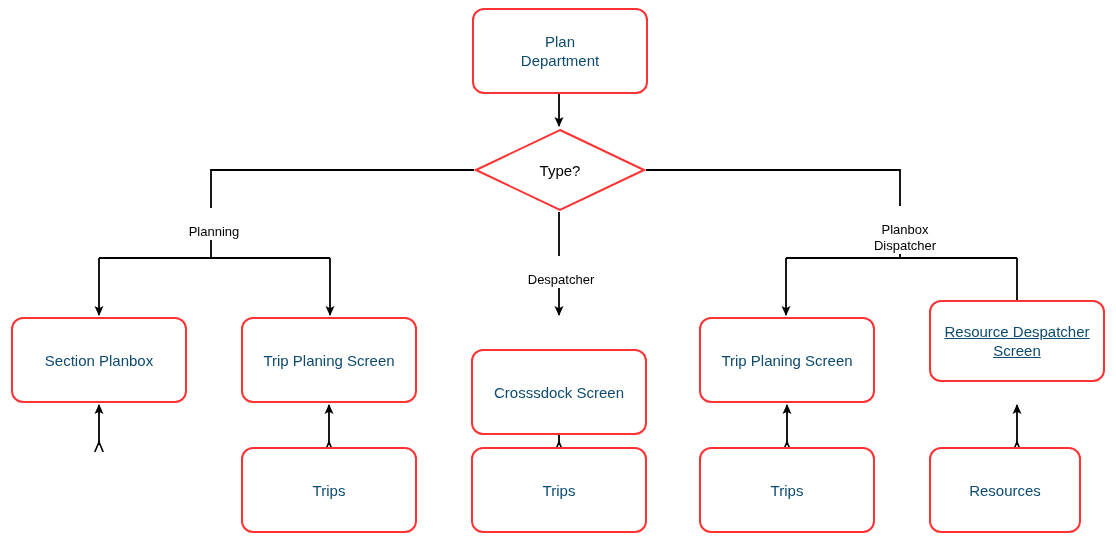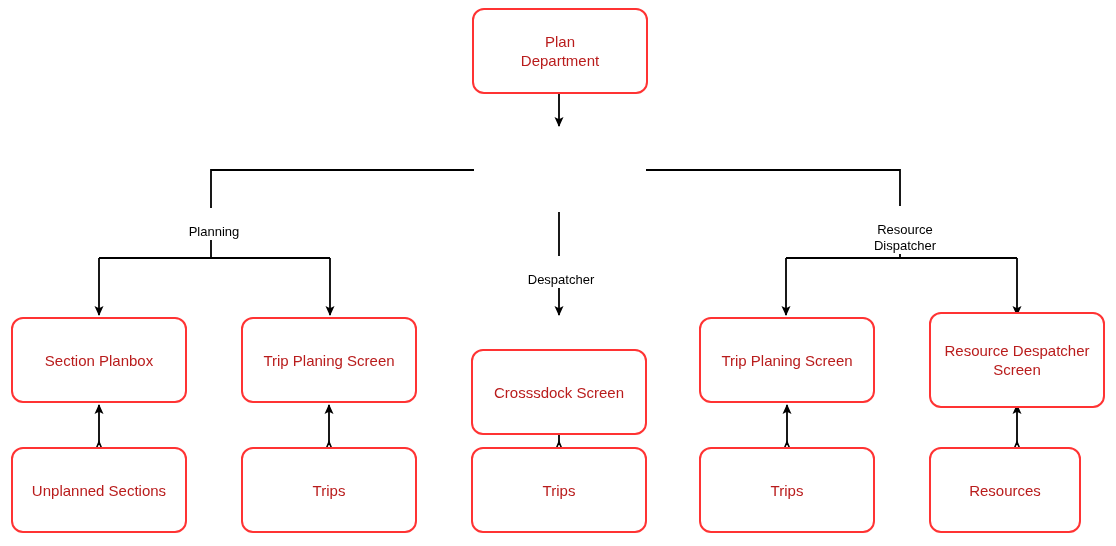"Plan" .node { color: #b91c1c -> #0c4a6e }
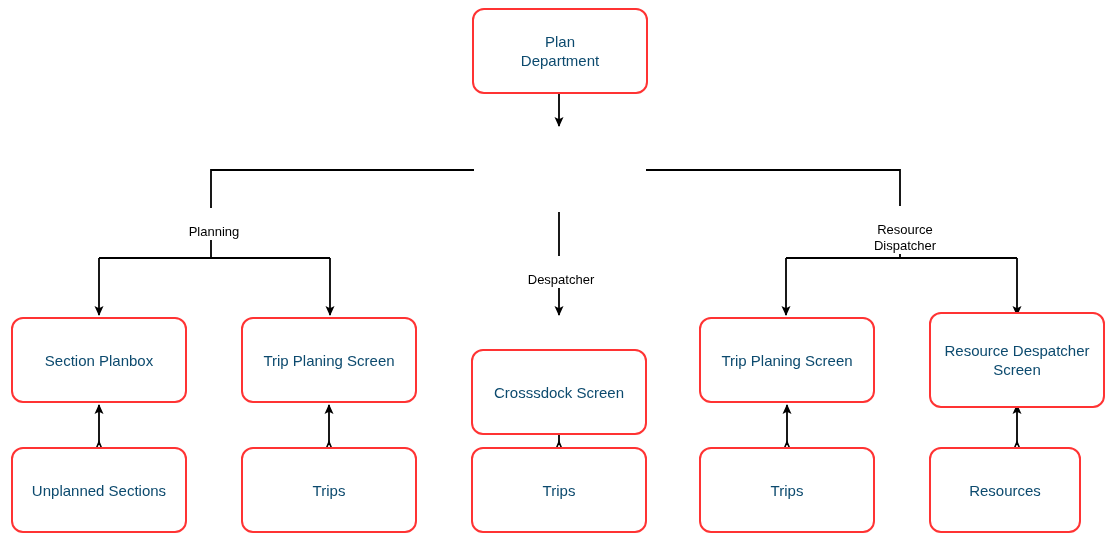"Type?" div.diamond-wrap { html: none -> <div> <svg> <polygon></polygon> </svg> <div>Type?</div> </div> }
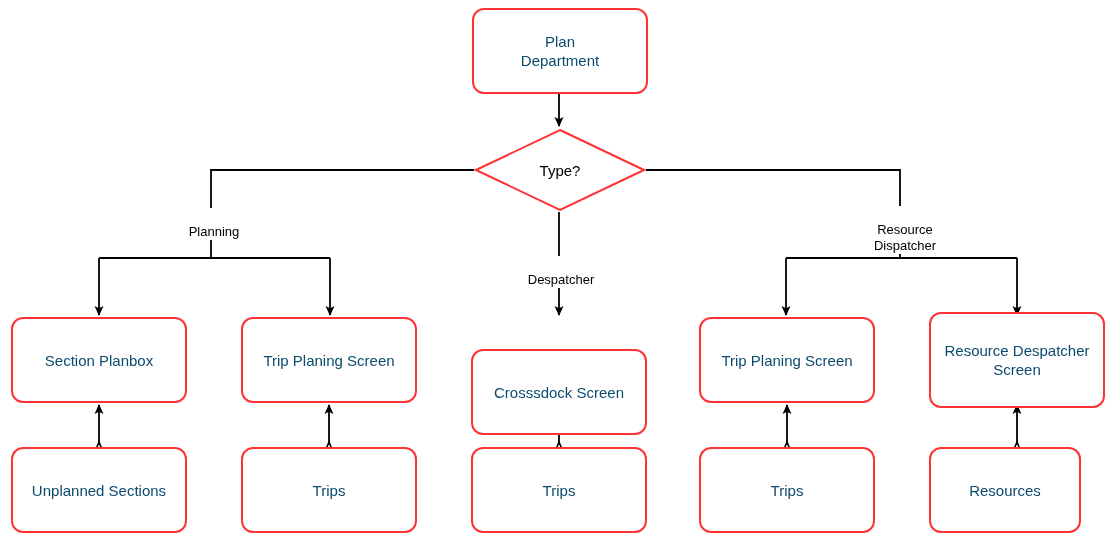"Resource" span { text: Resource -> Planbox }
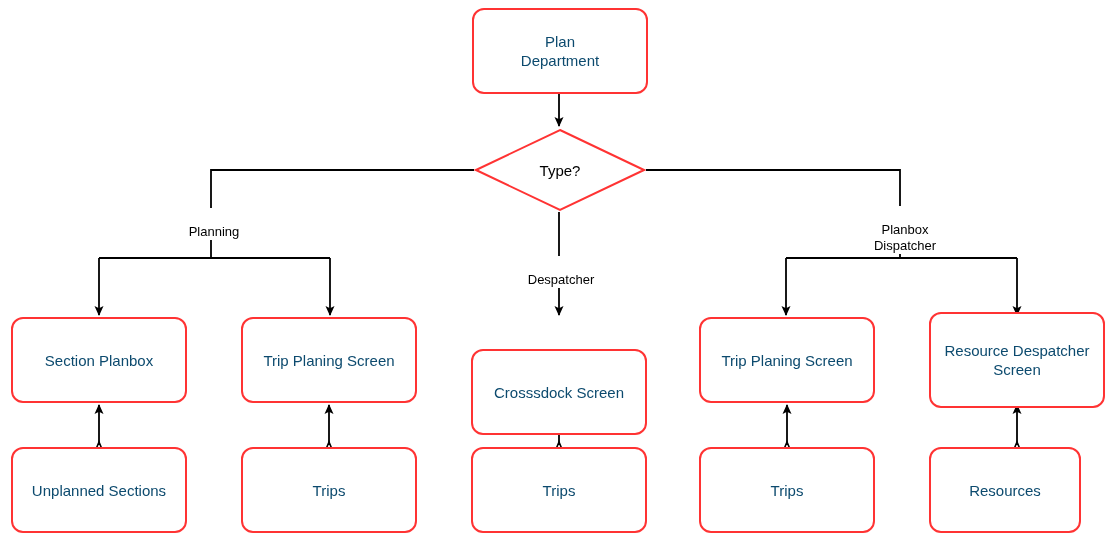"Resource Despatcher" div.node { height: 96px -> 82px; text-decoration: none -> underline; top: 312px -> 300px }
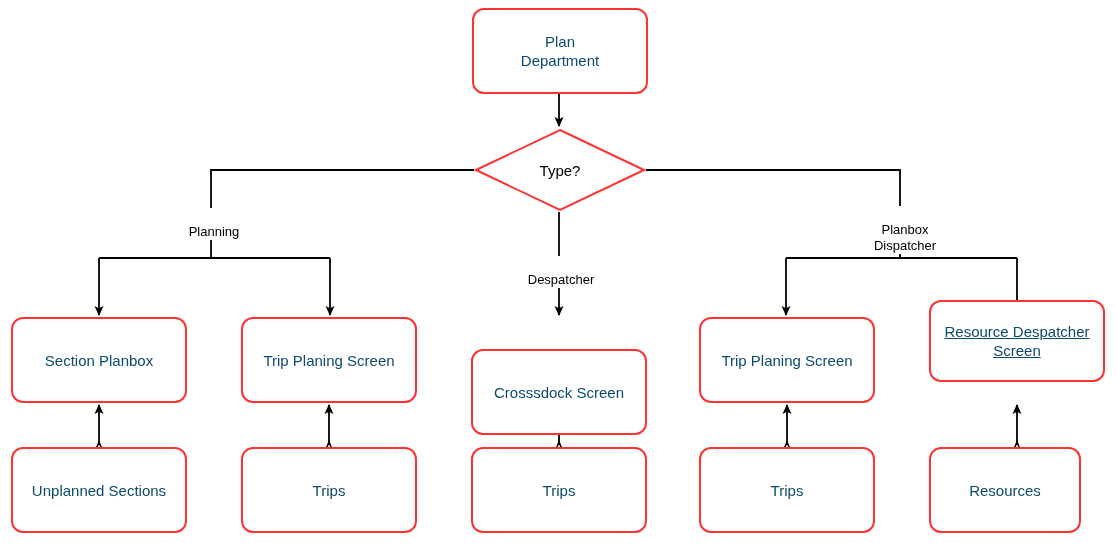"Unplanned Sections" div.node { html: <div> <span>Unplanned Sections</span> </div> -> none }
